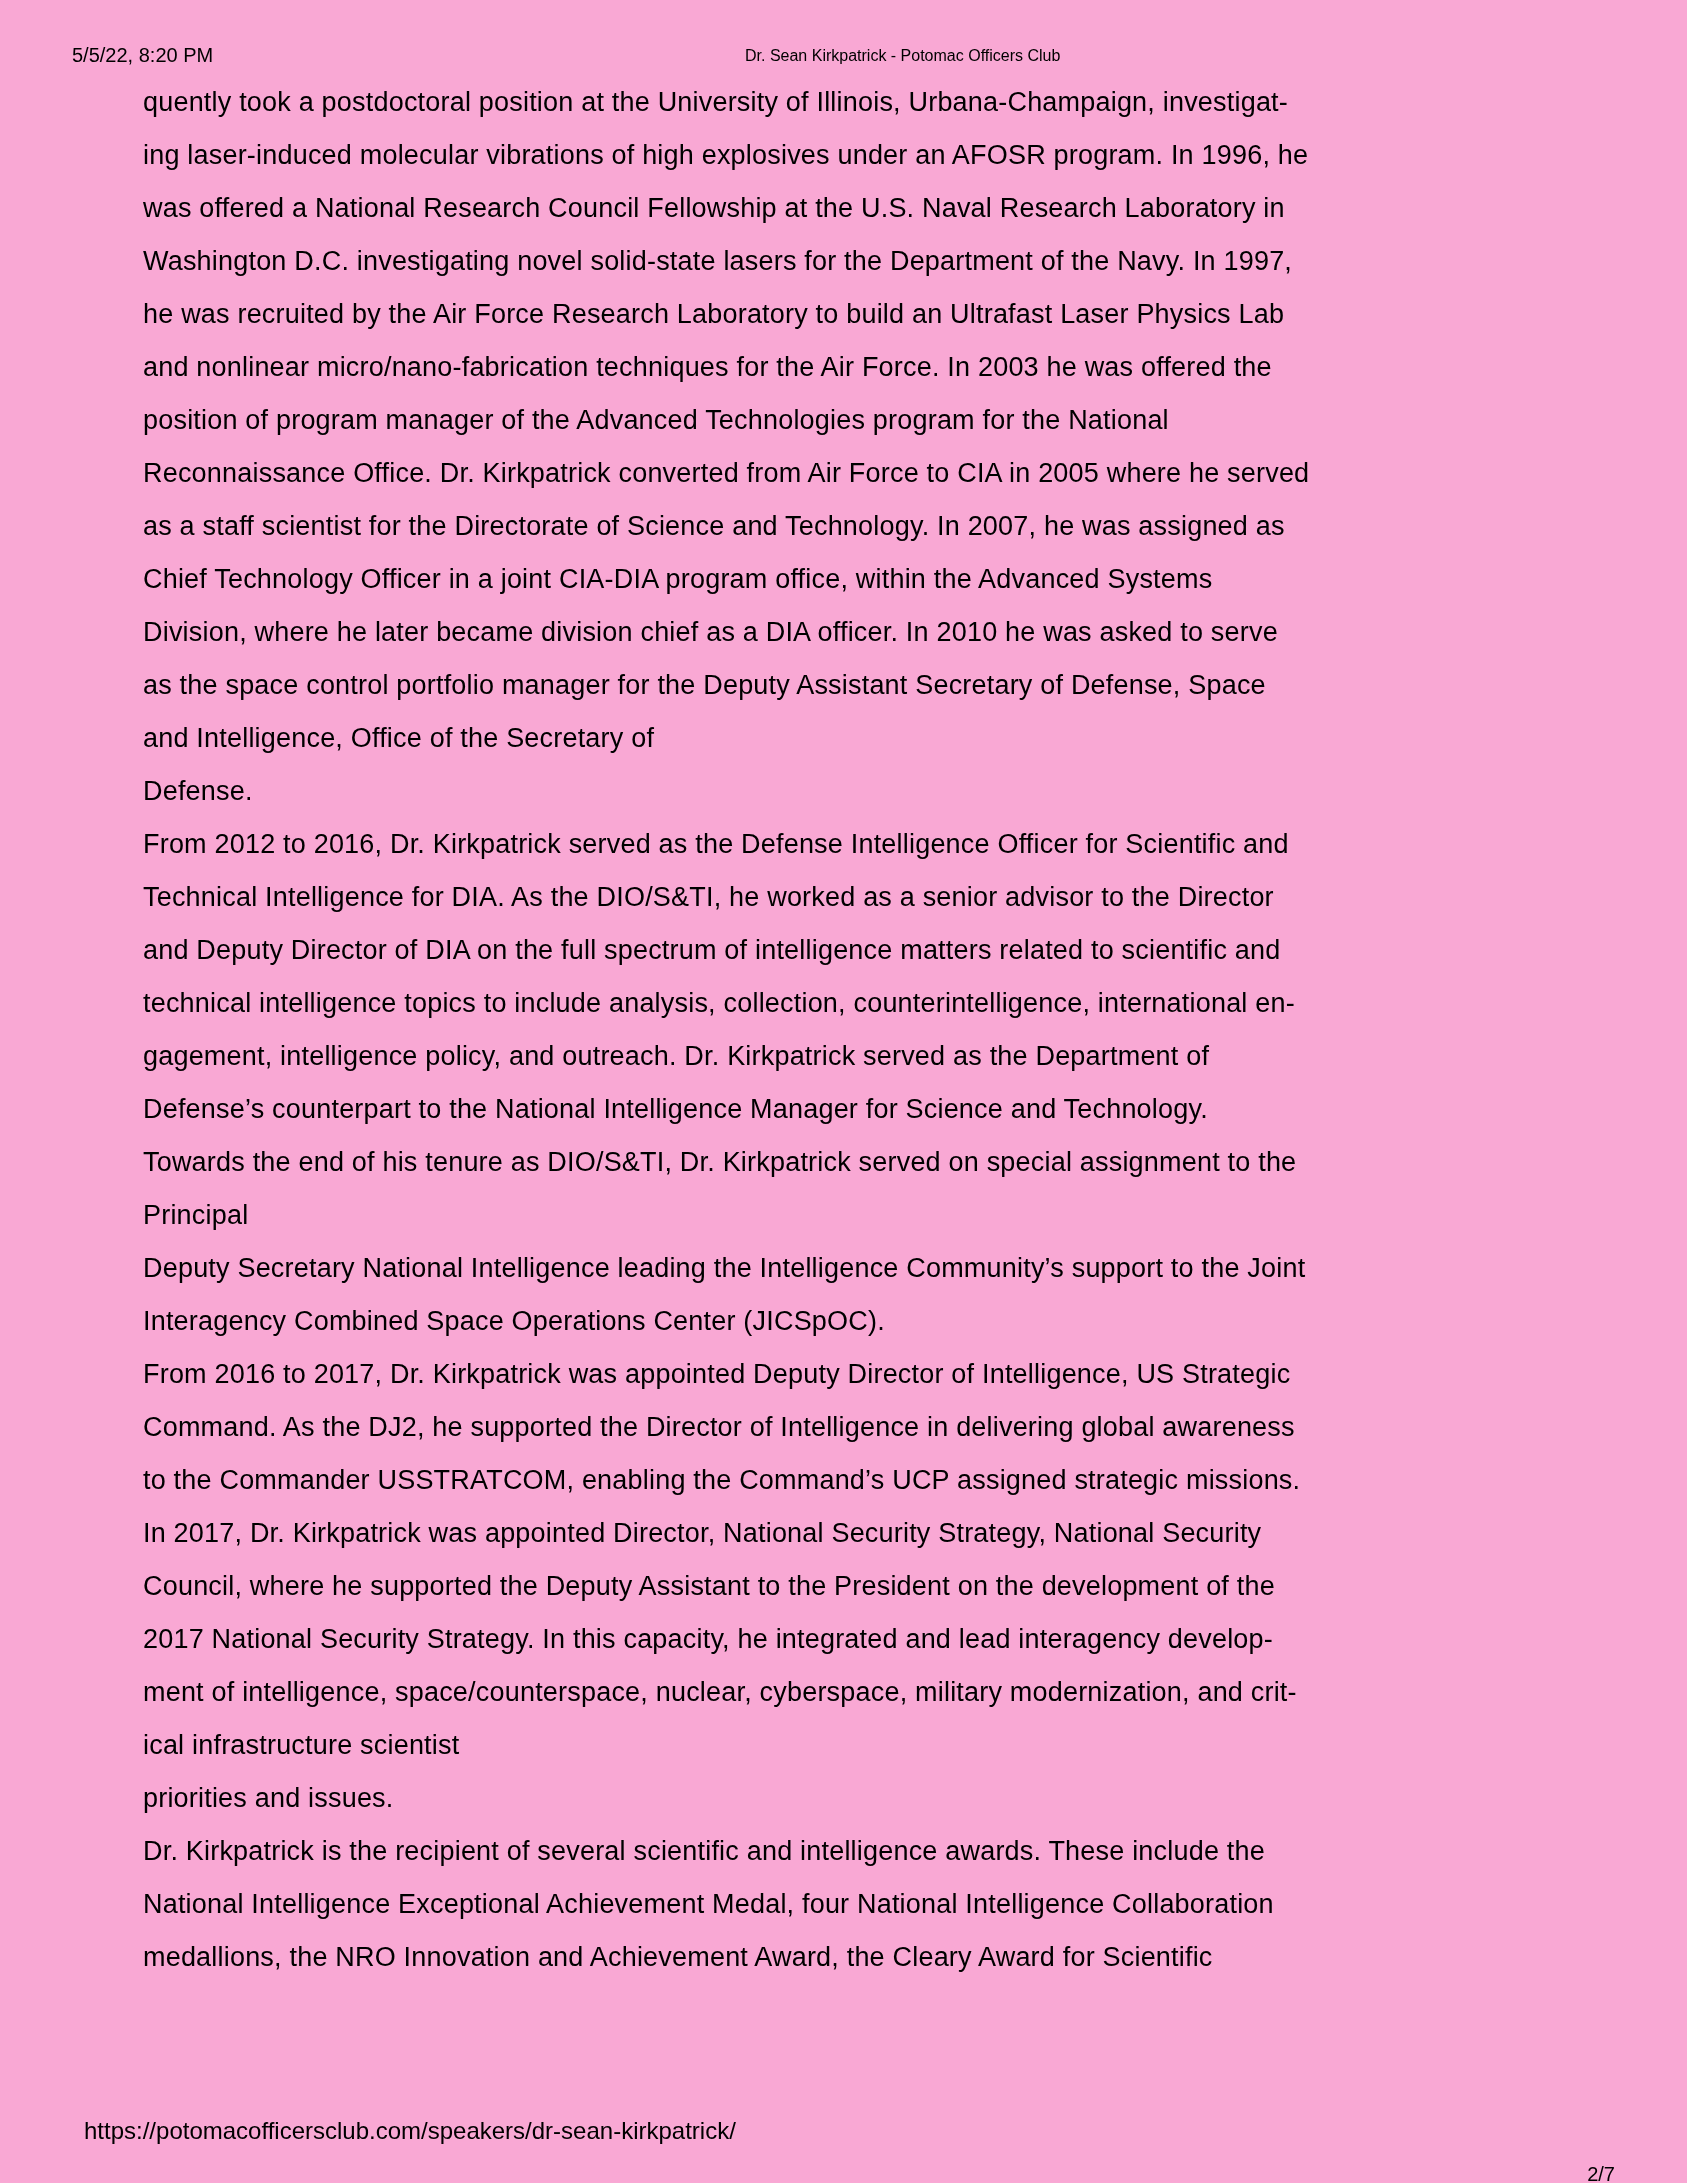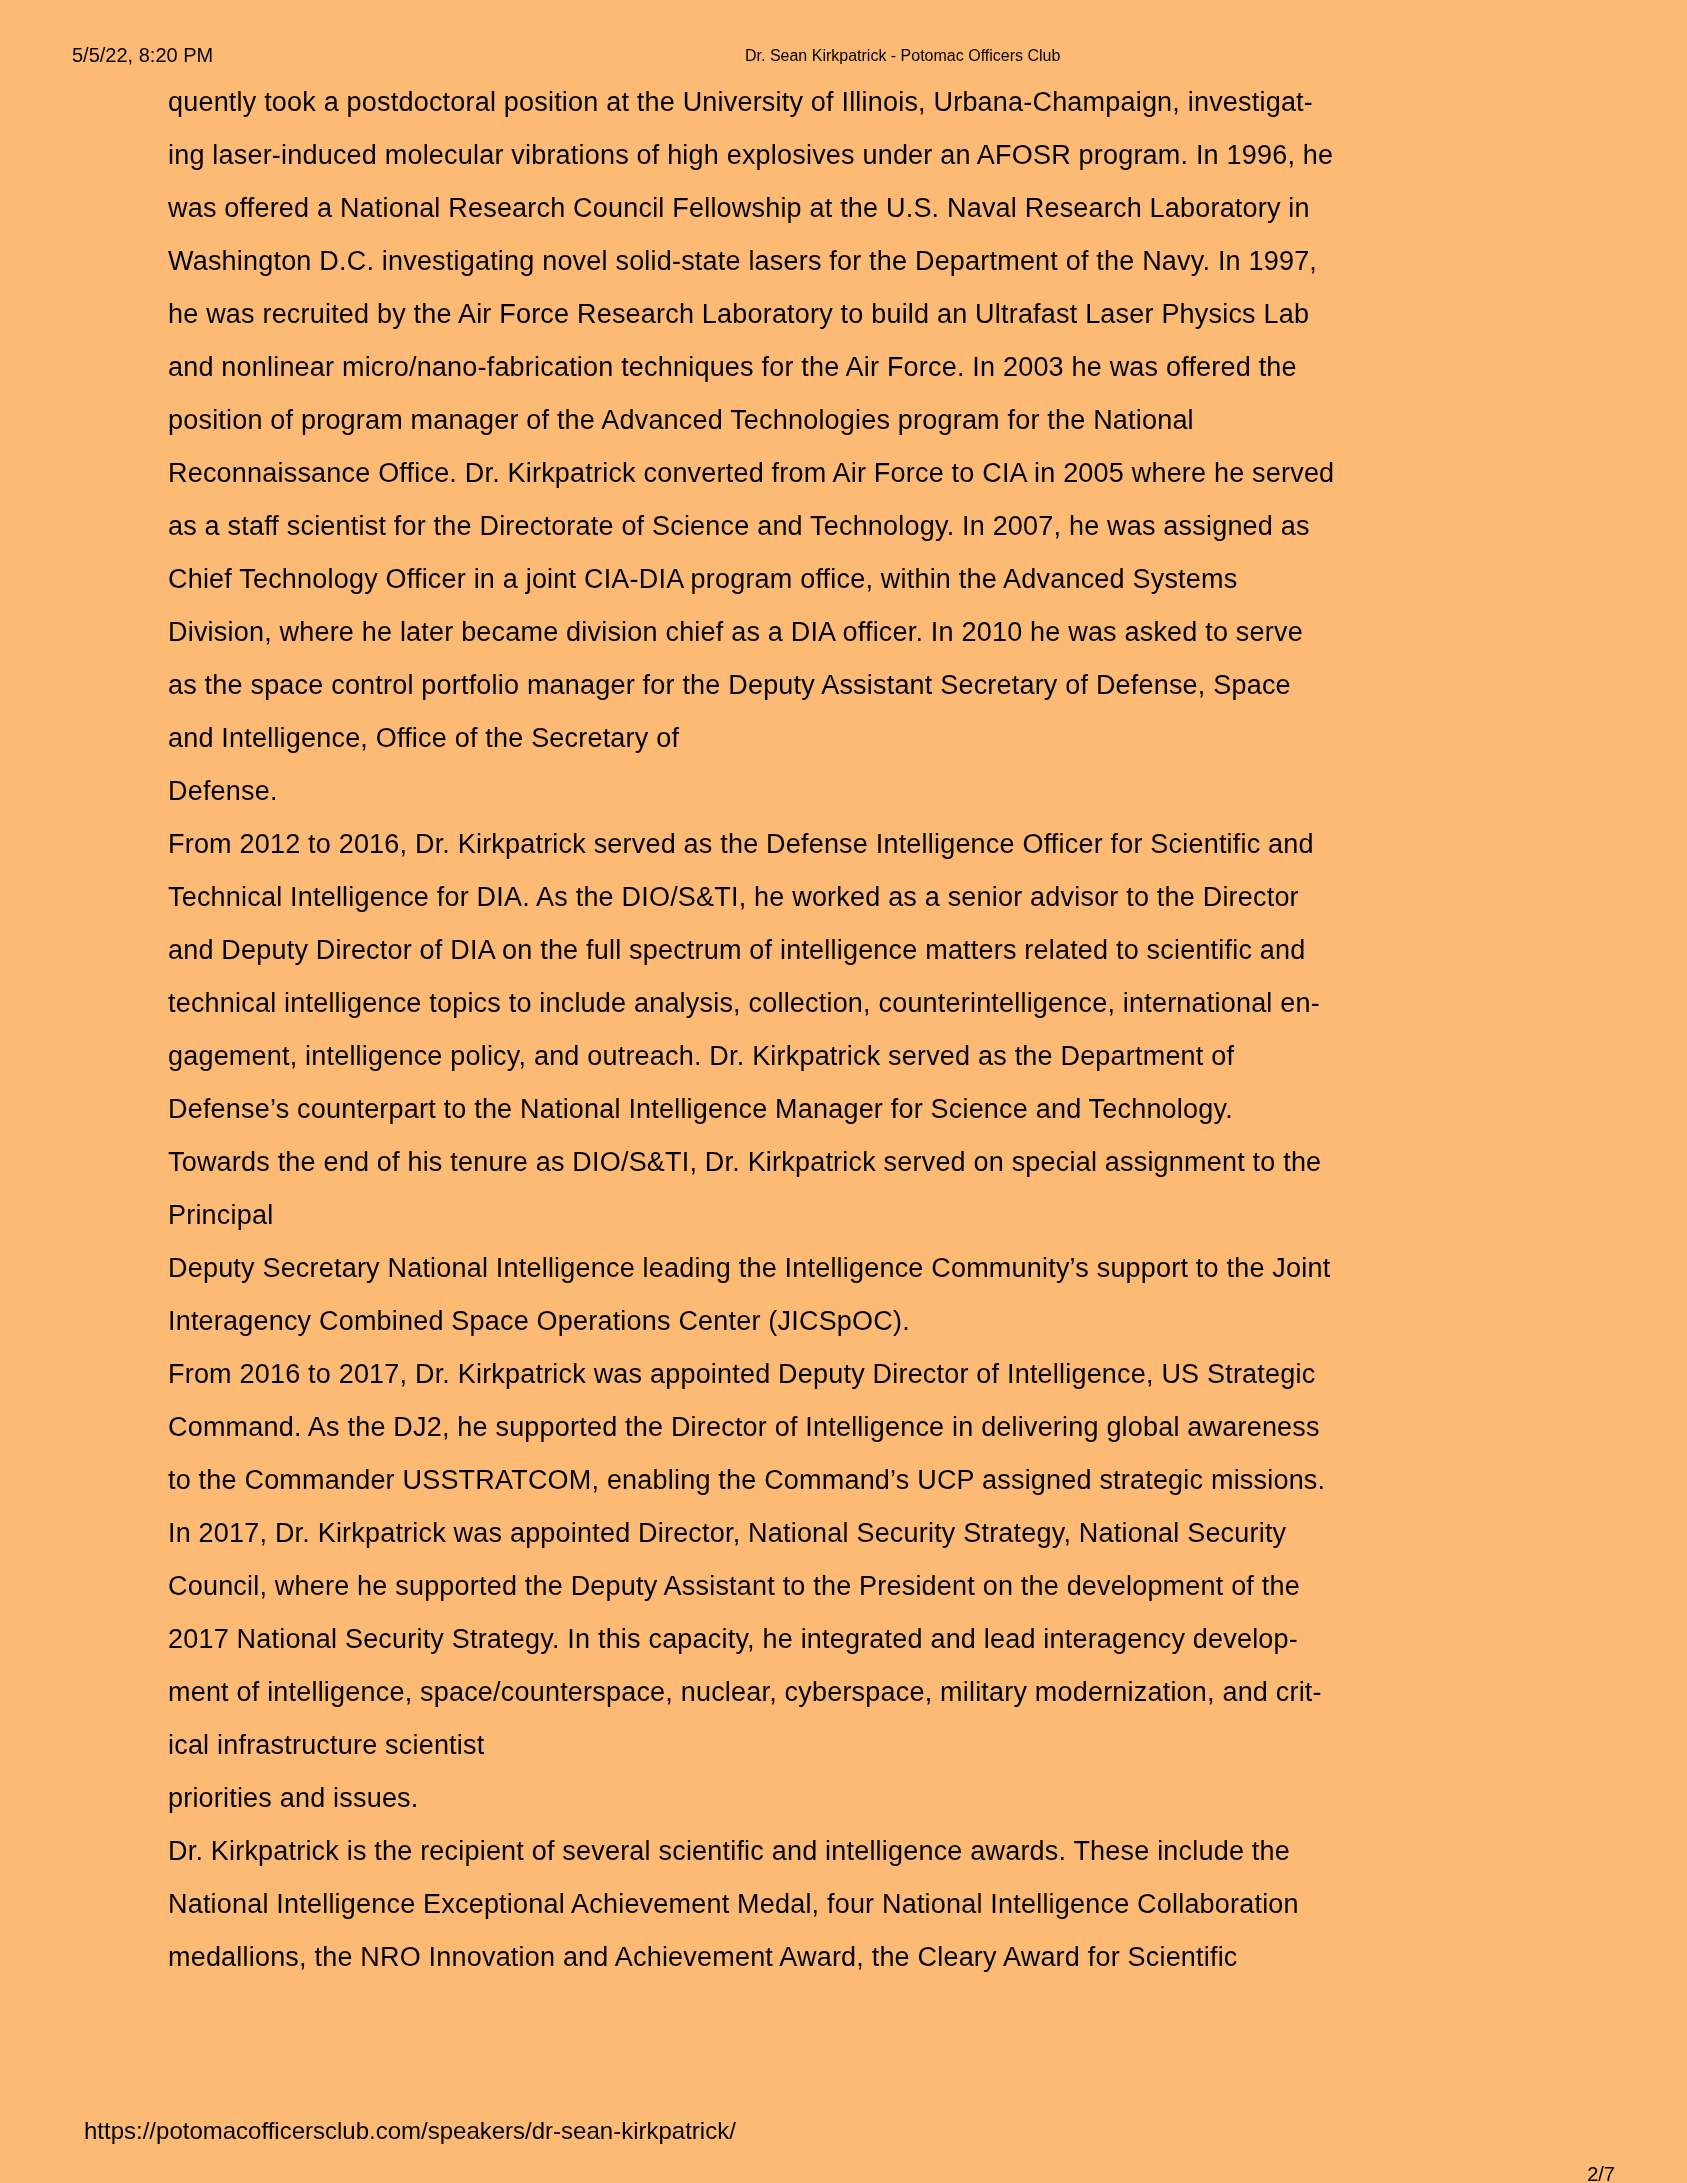"5/5/22, 8:20 PM" .page { background: #fdba74 -> #f9a8d4 }
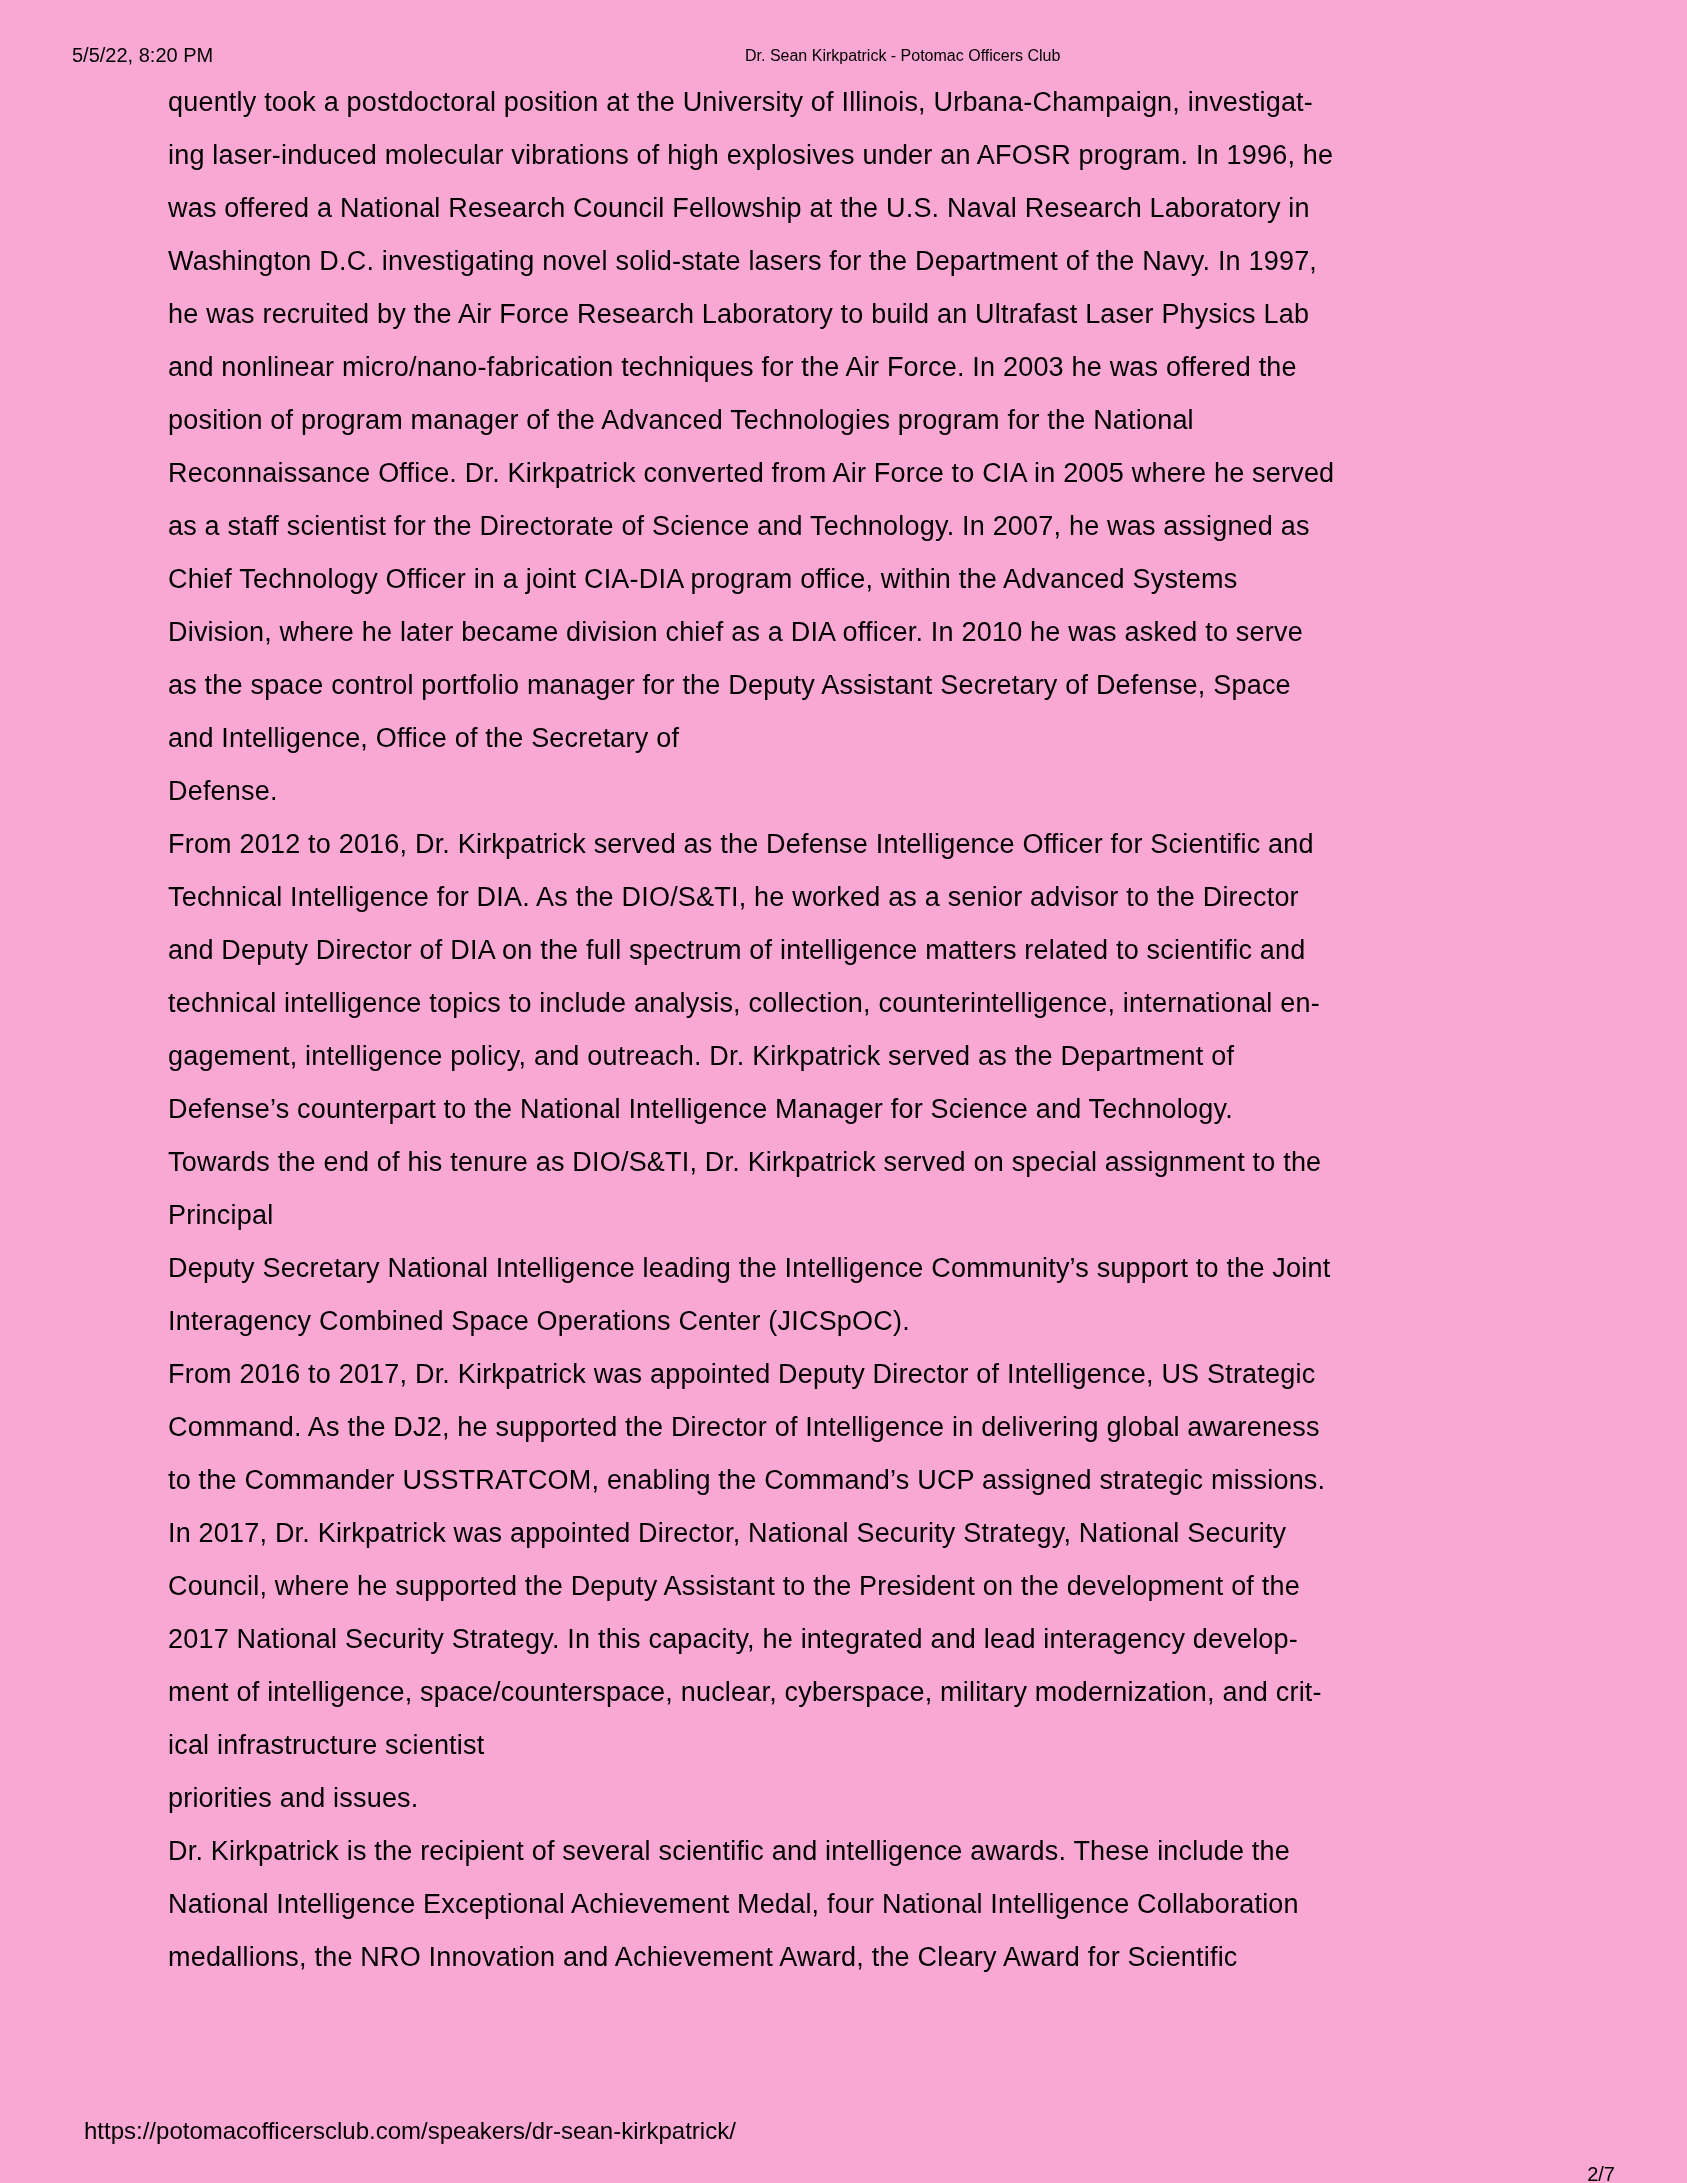"quently took a postdoctoral position" .body-text .line { margin-left: 25px -> none }
